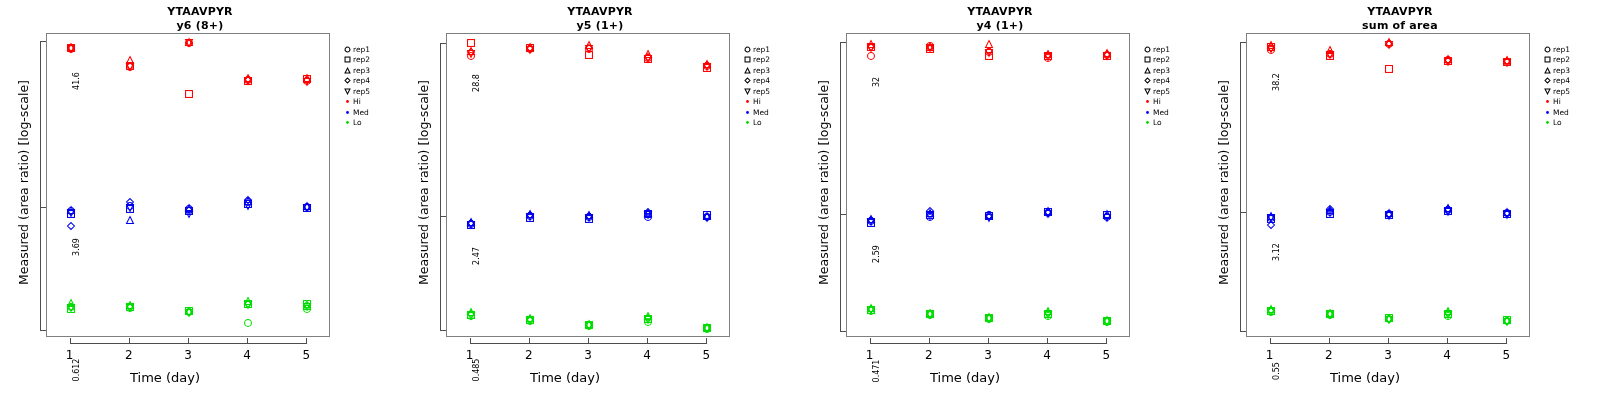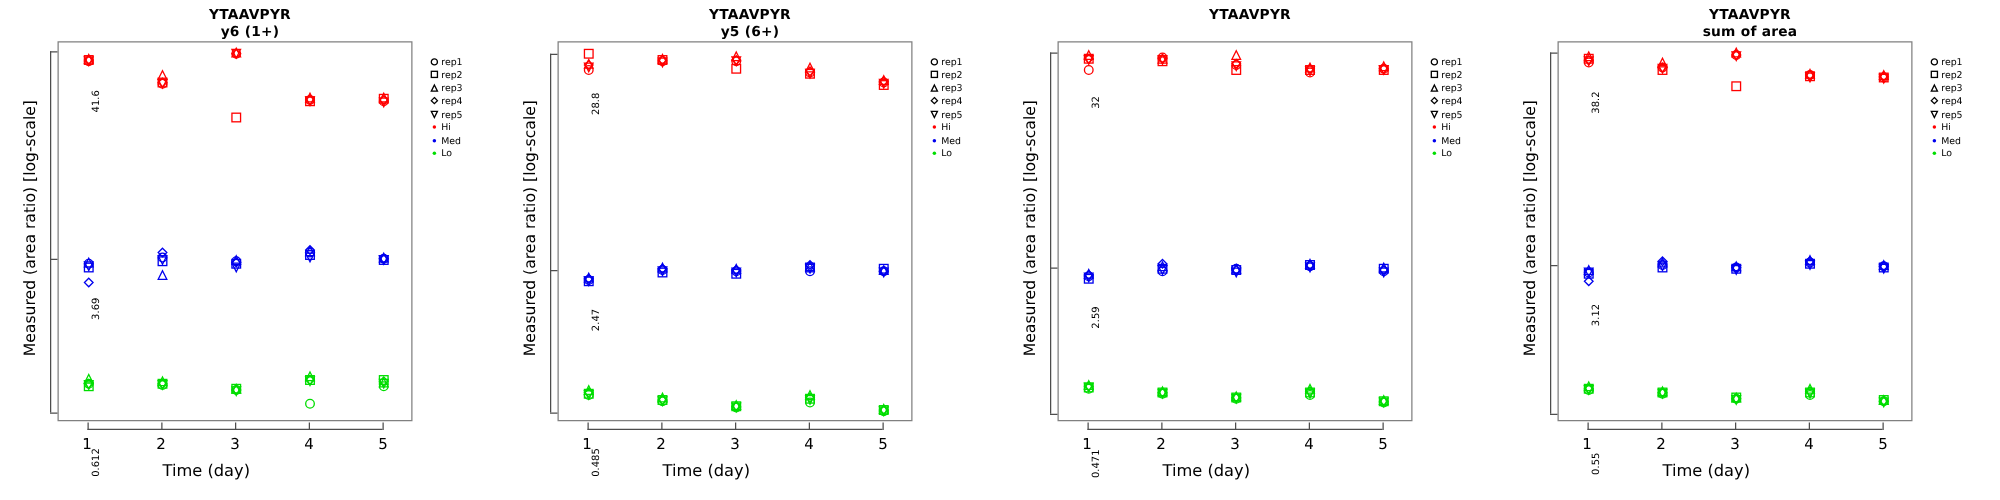"y6 (1+)" div.panel-title { text: 1+ -> 8+ }
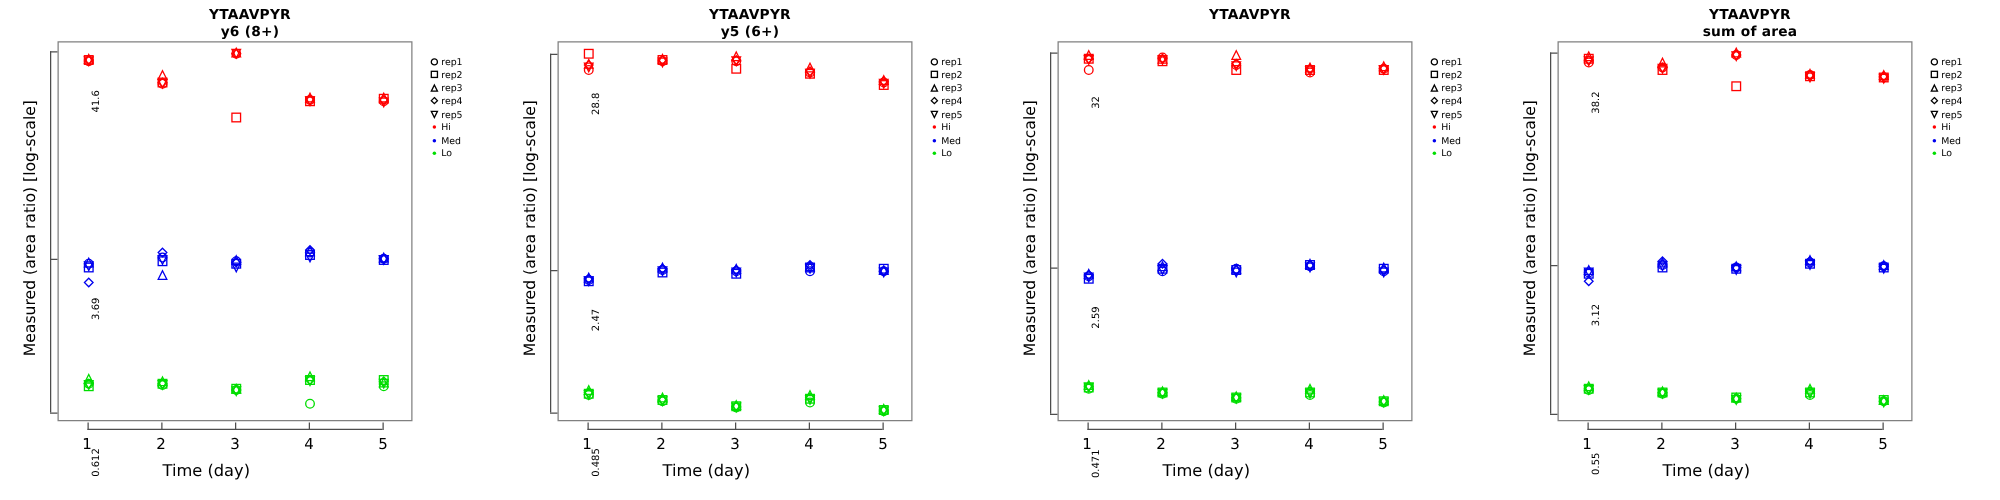"y5 (6+)" div.panel-title { text: 6+ -> 1+ }
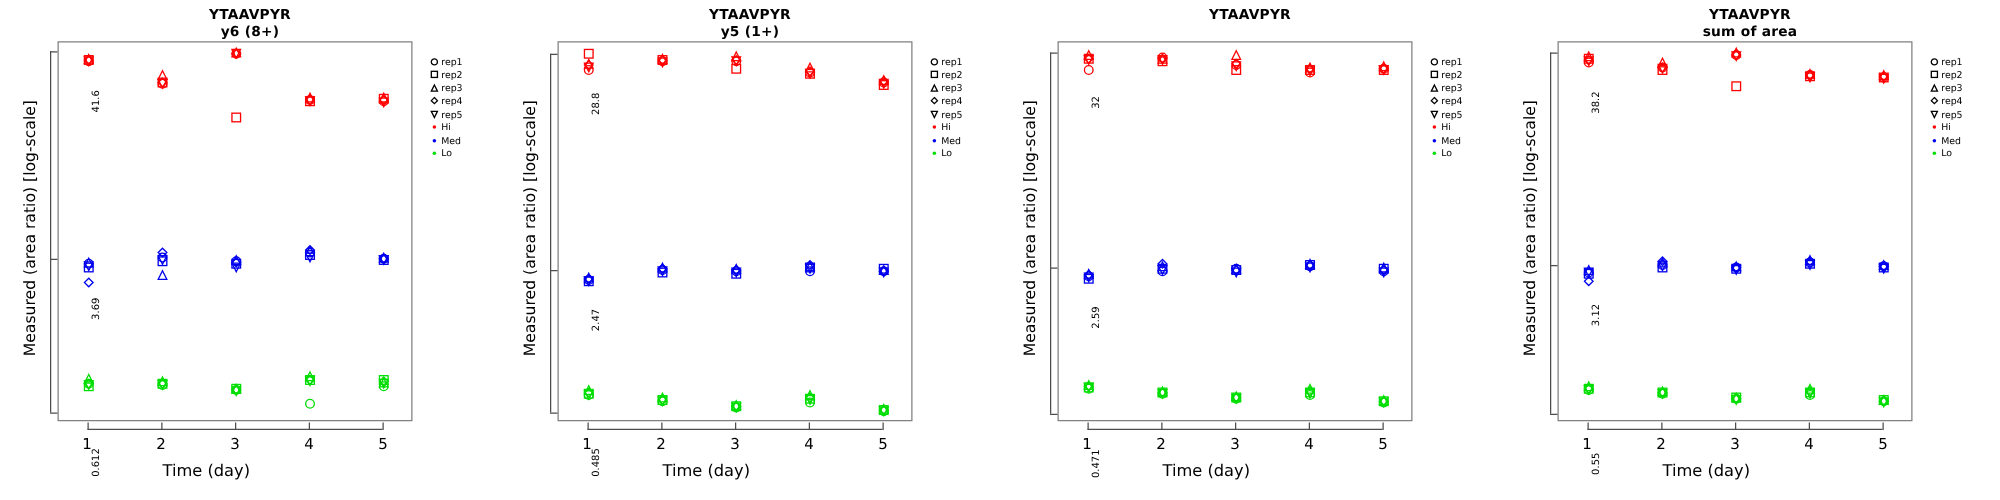"y4 (1+)" div.panel-title { html: none -> <div>y4 (1+)</div> }
